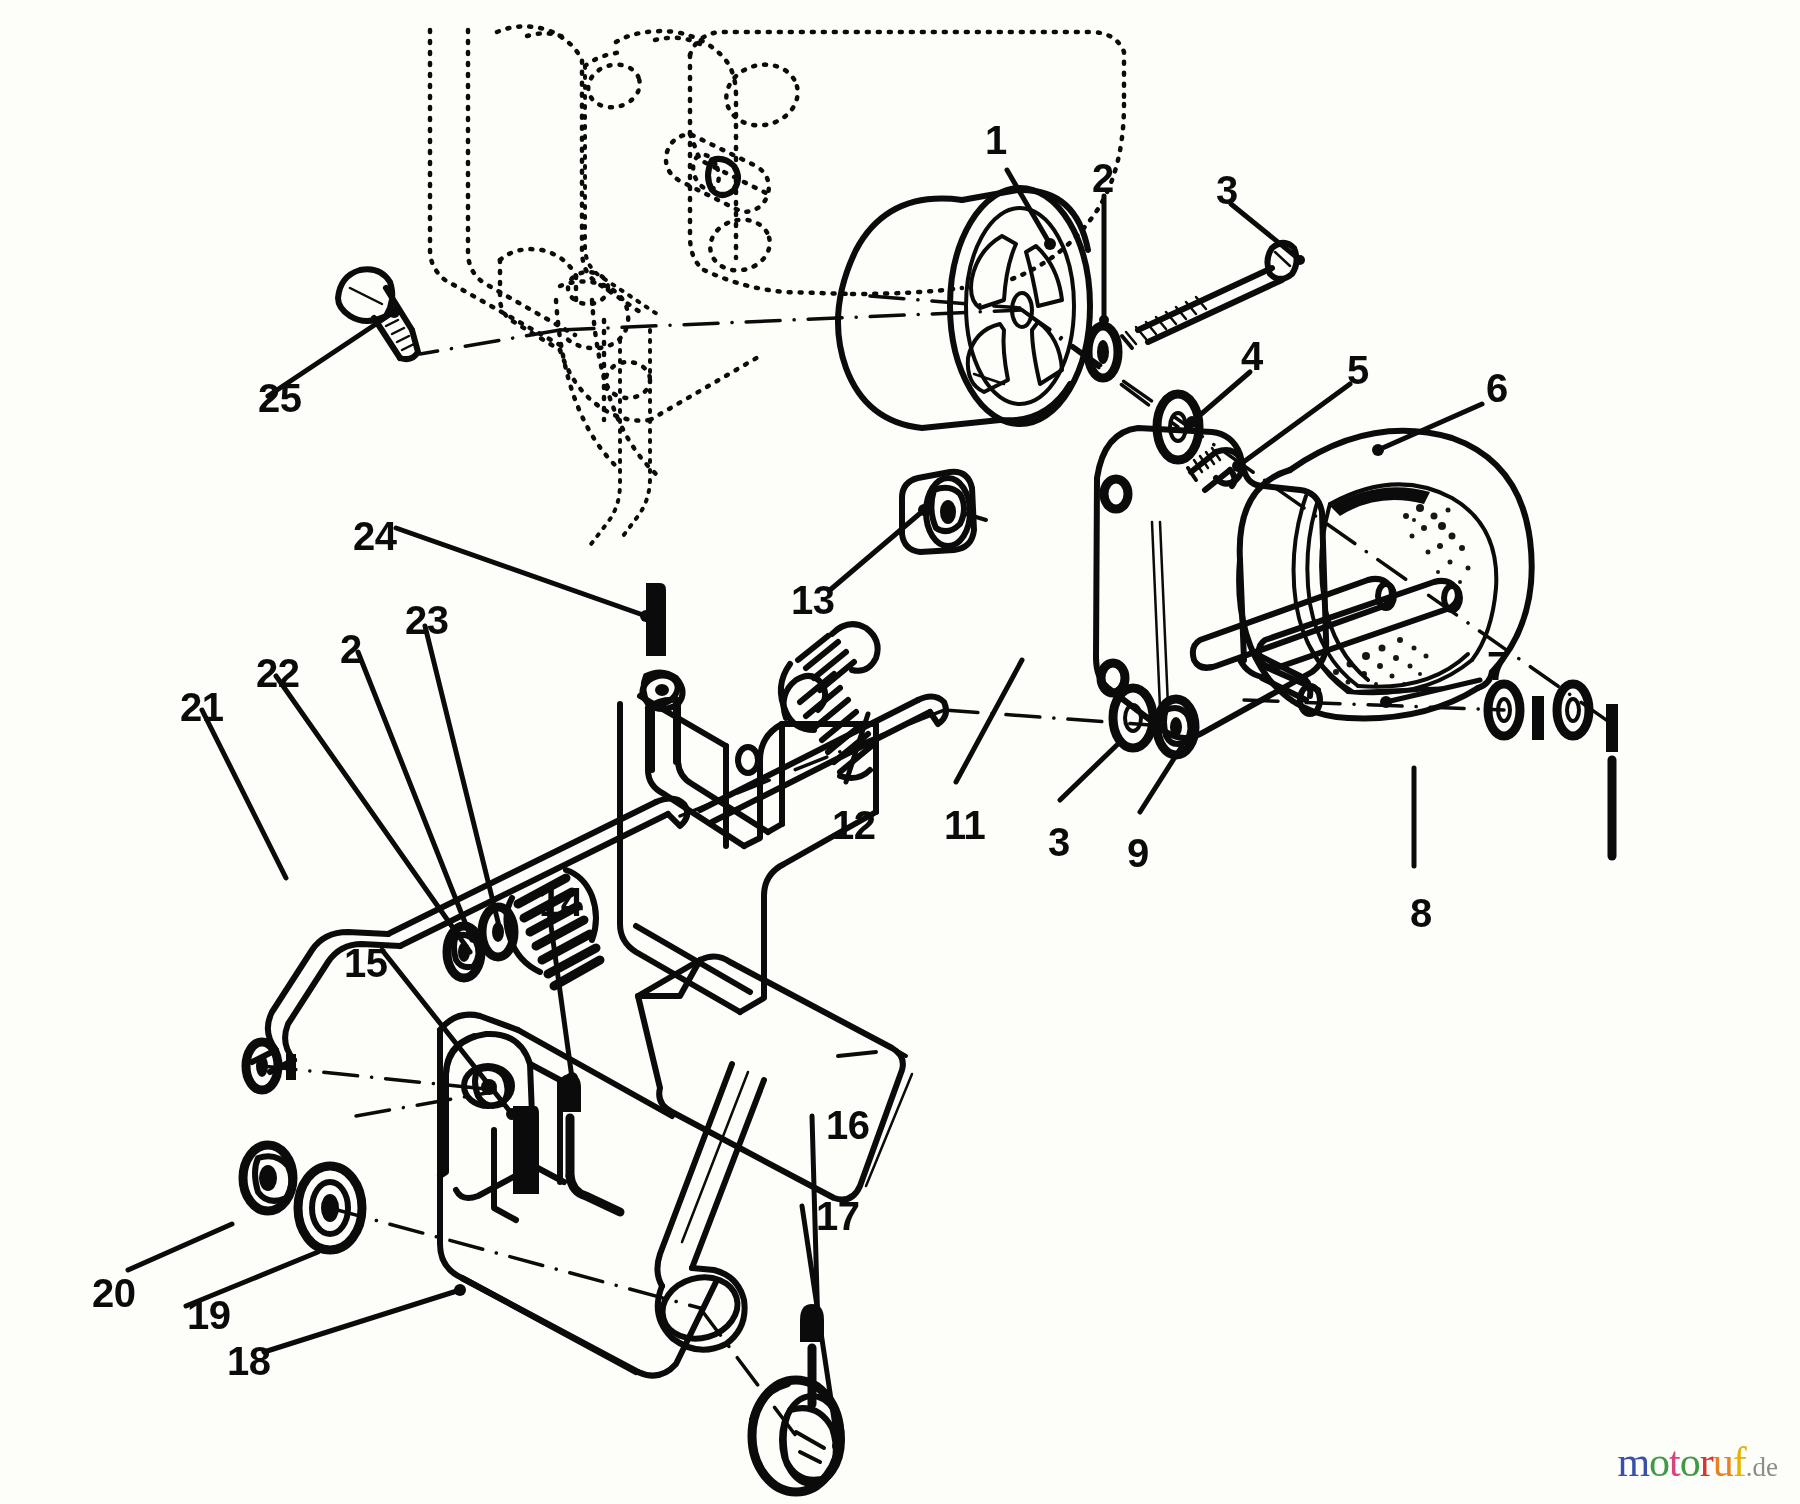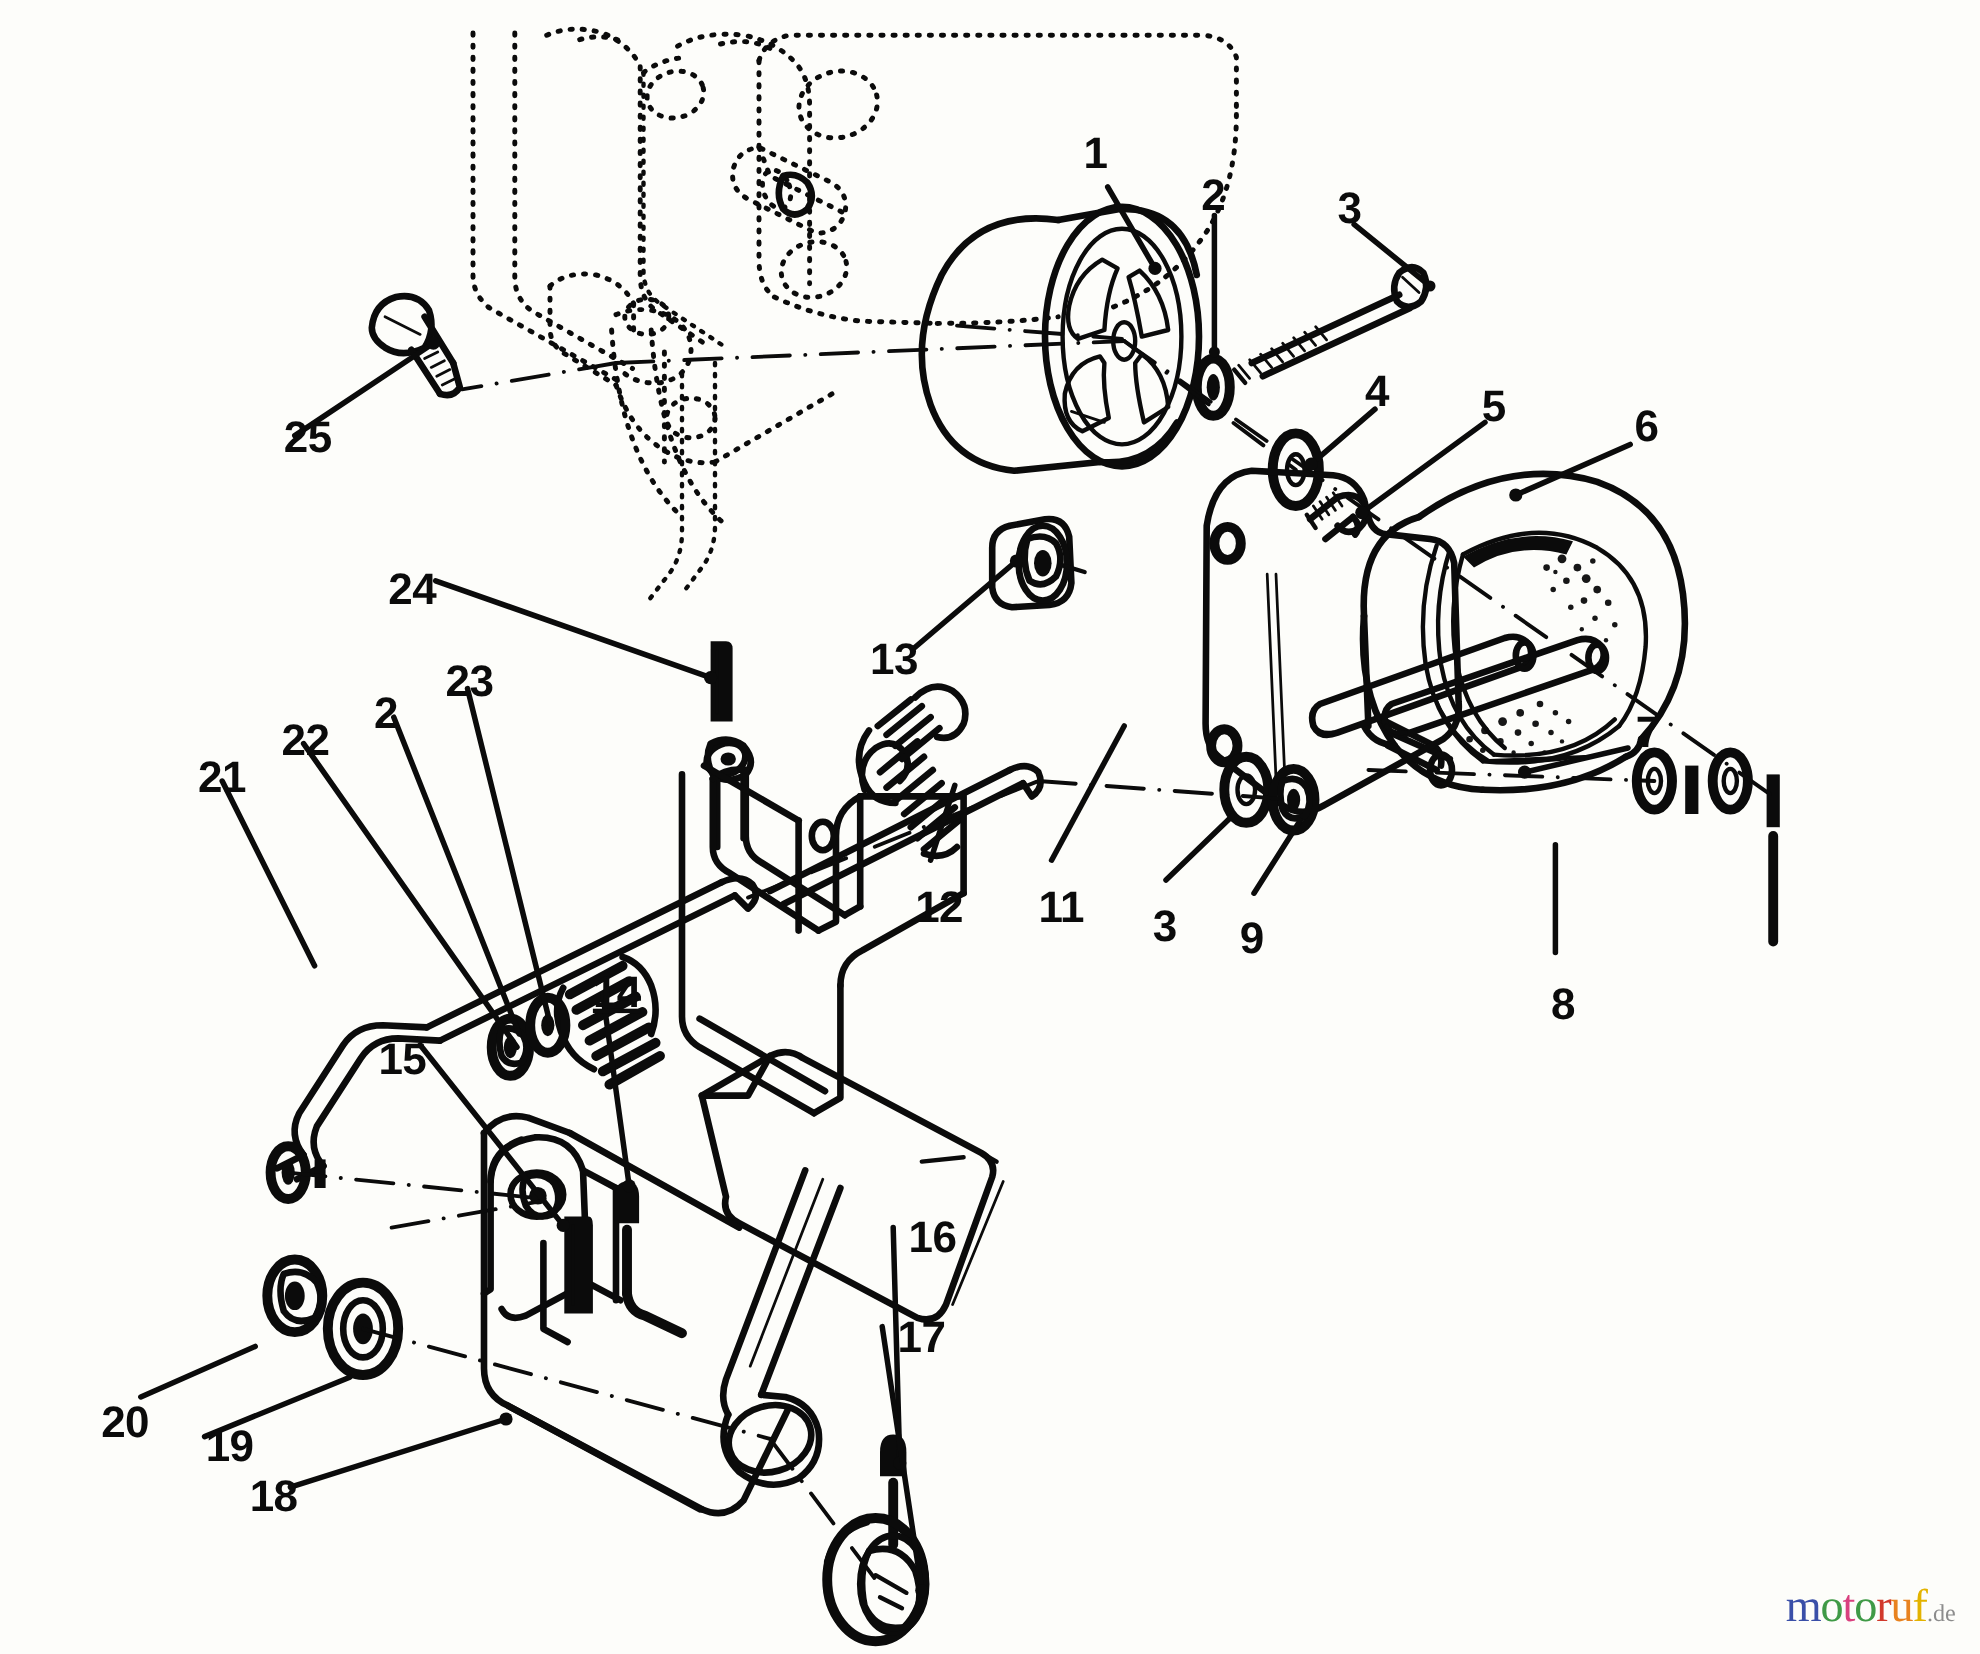"14" div.callout-label { text-decoration: underline -> none }
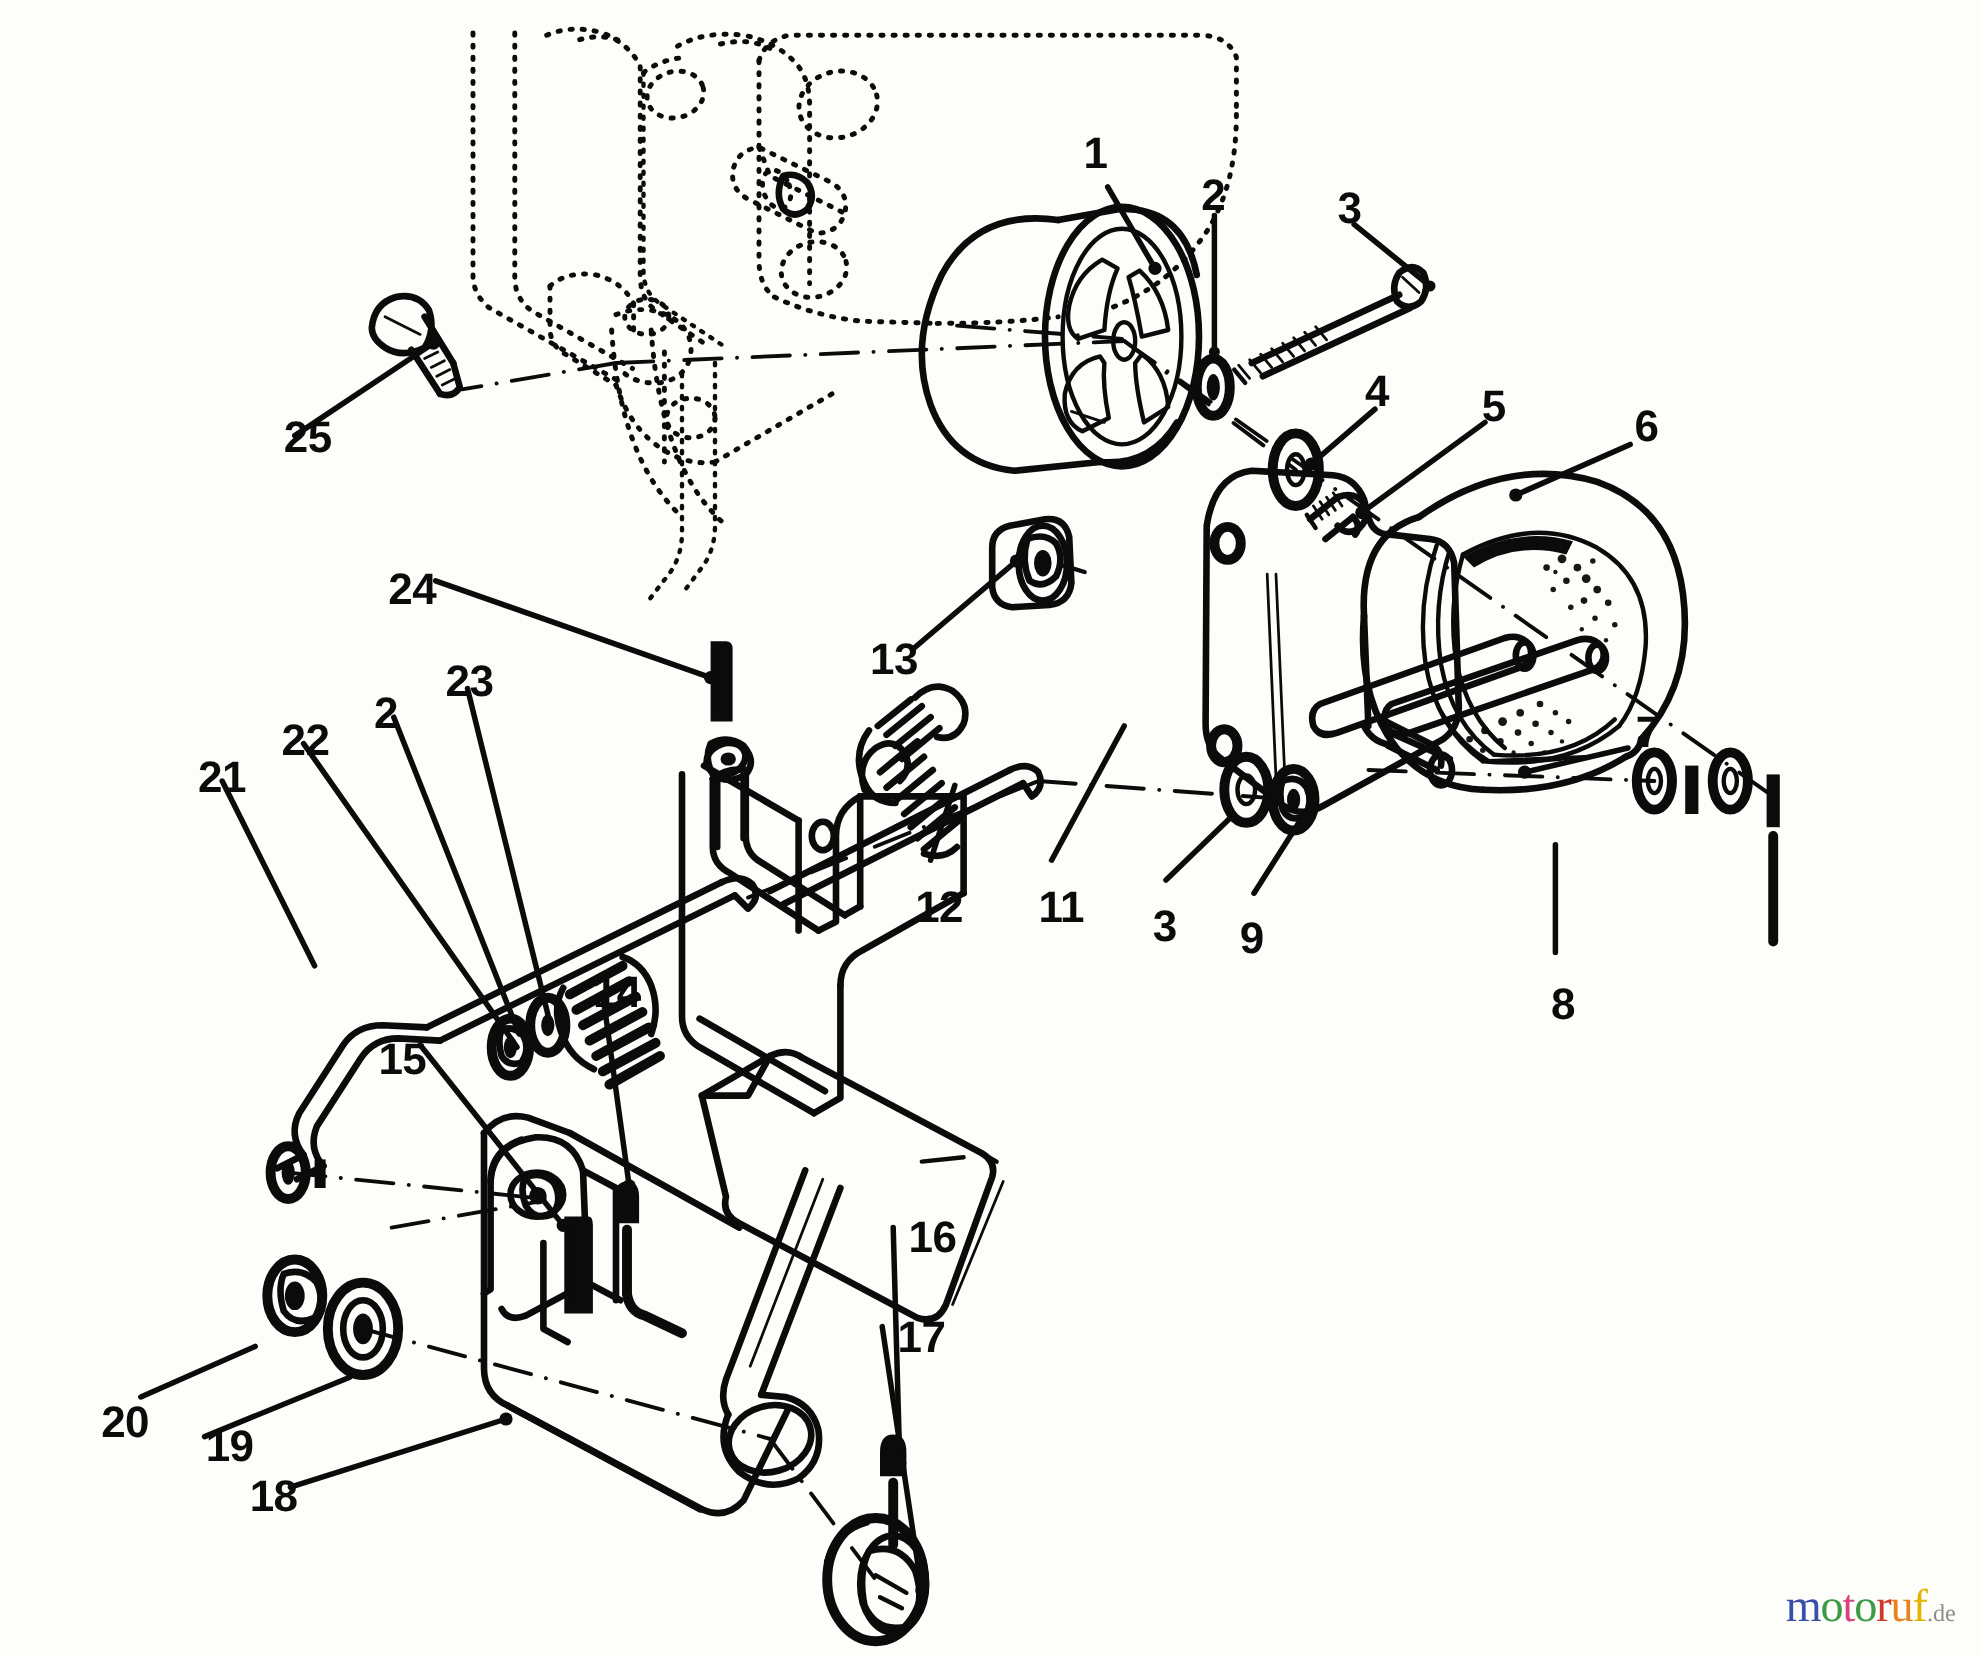".de" #watermark .wm-suffix { font-size: 22px -> 27px }
